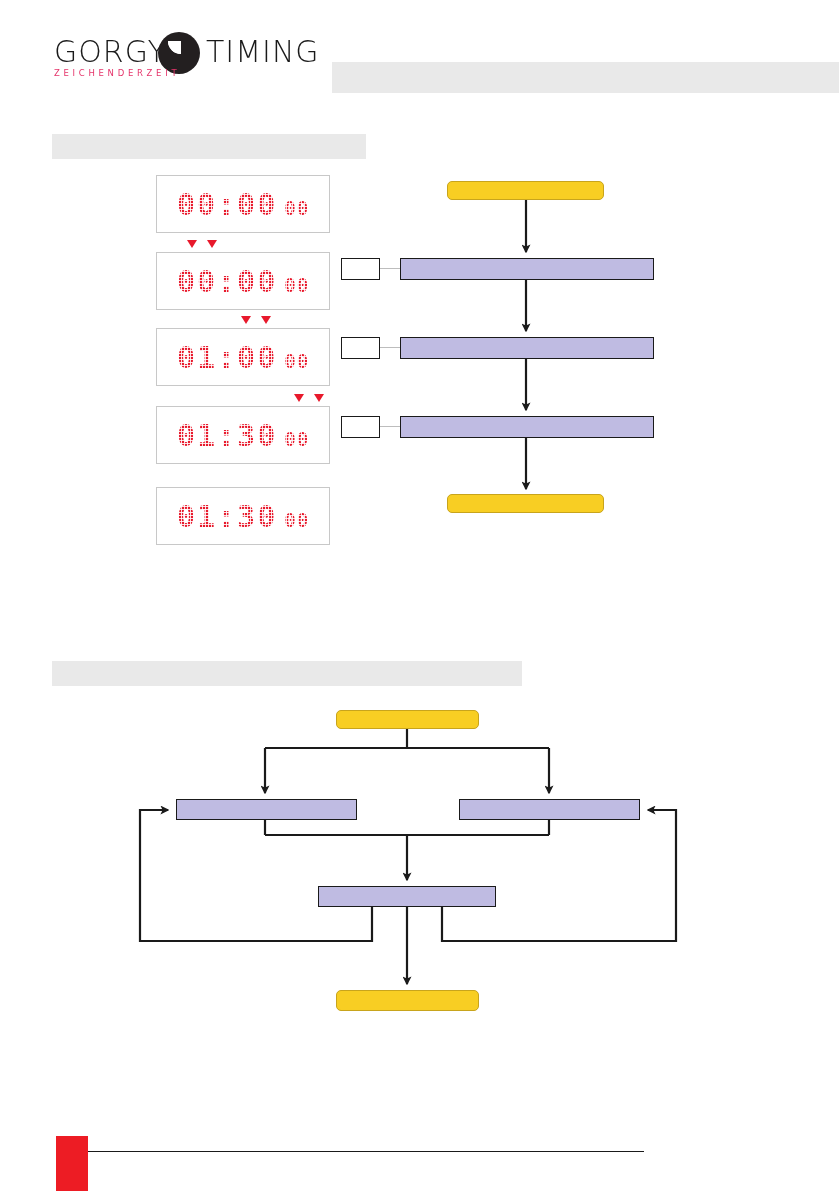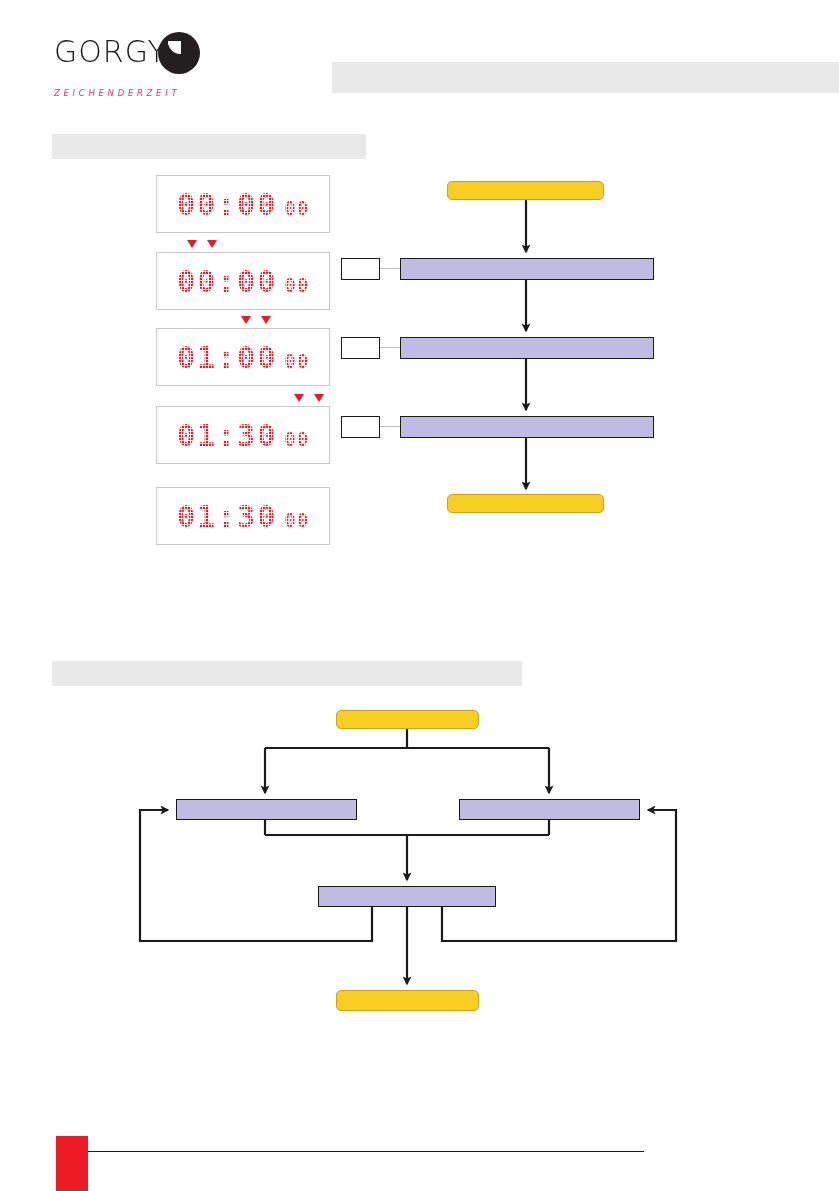"TIMING" div.logo-word { html: none -> <div>TIMING</div> }
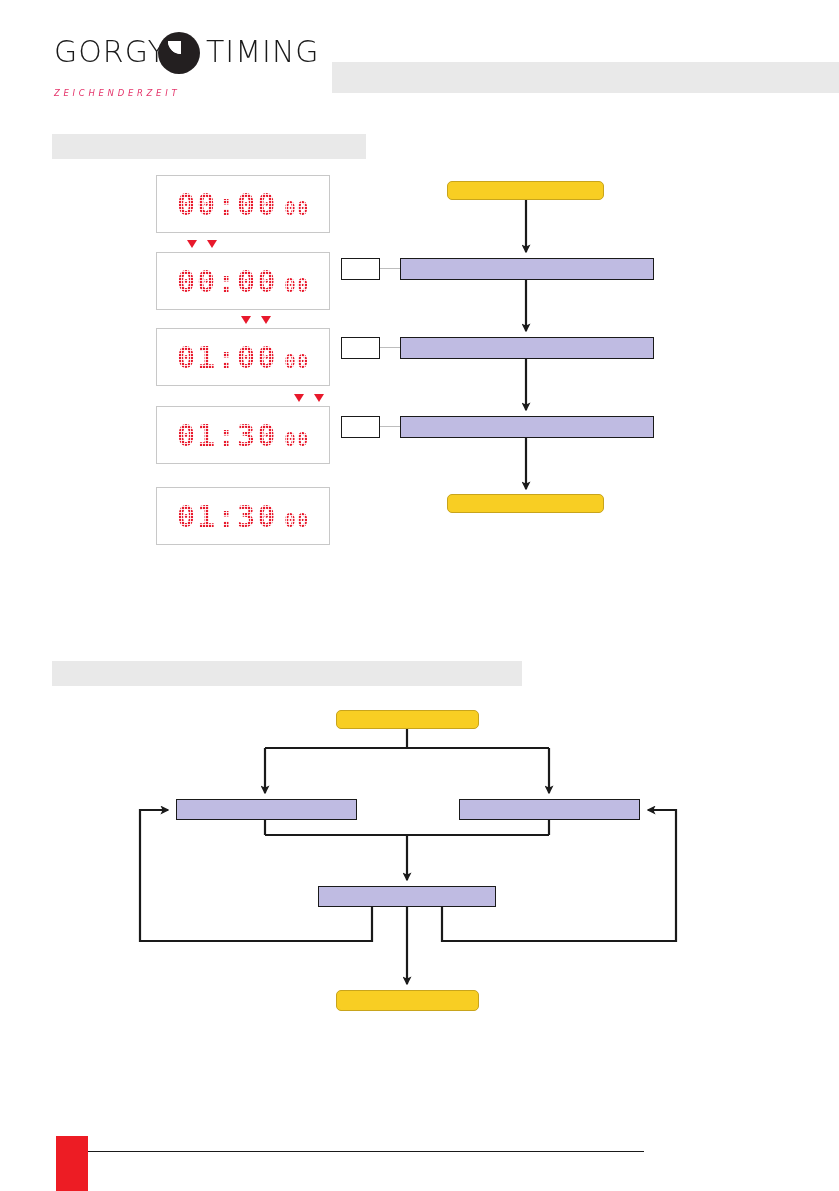"Z E I C H" .logo-tagline { font-style: italic -> none; top: 56px -> 36px }
